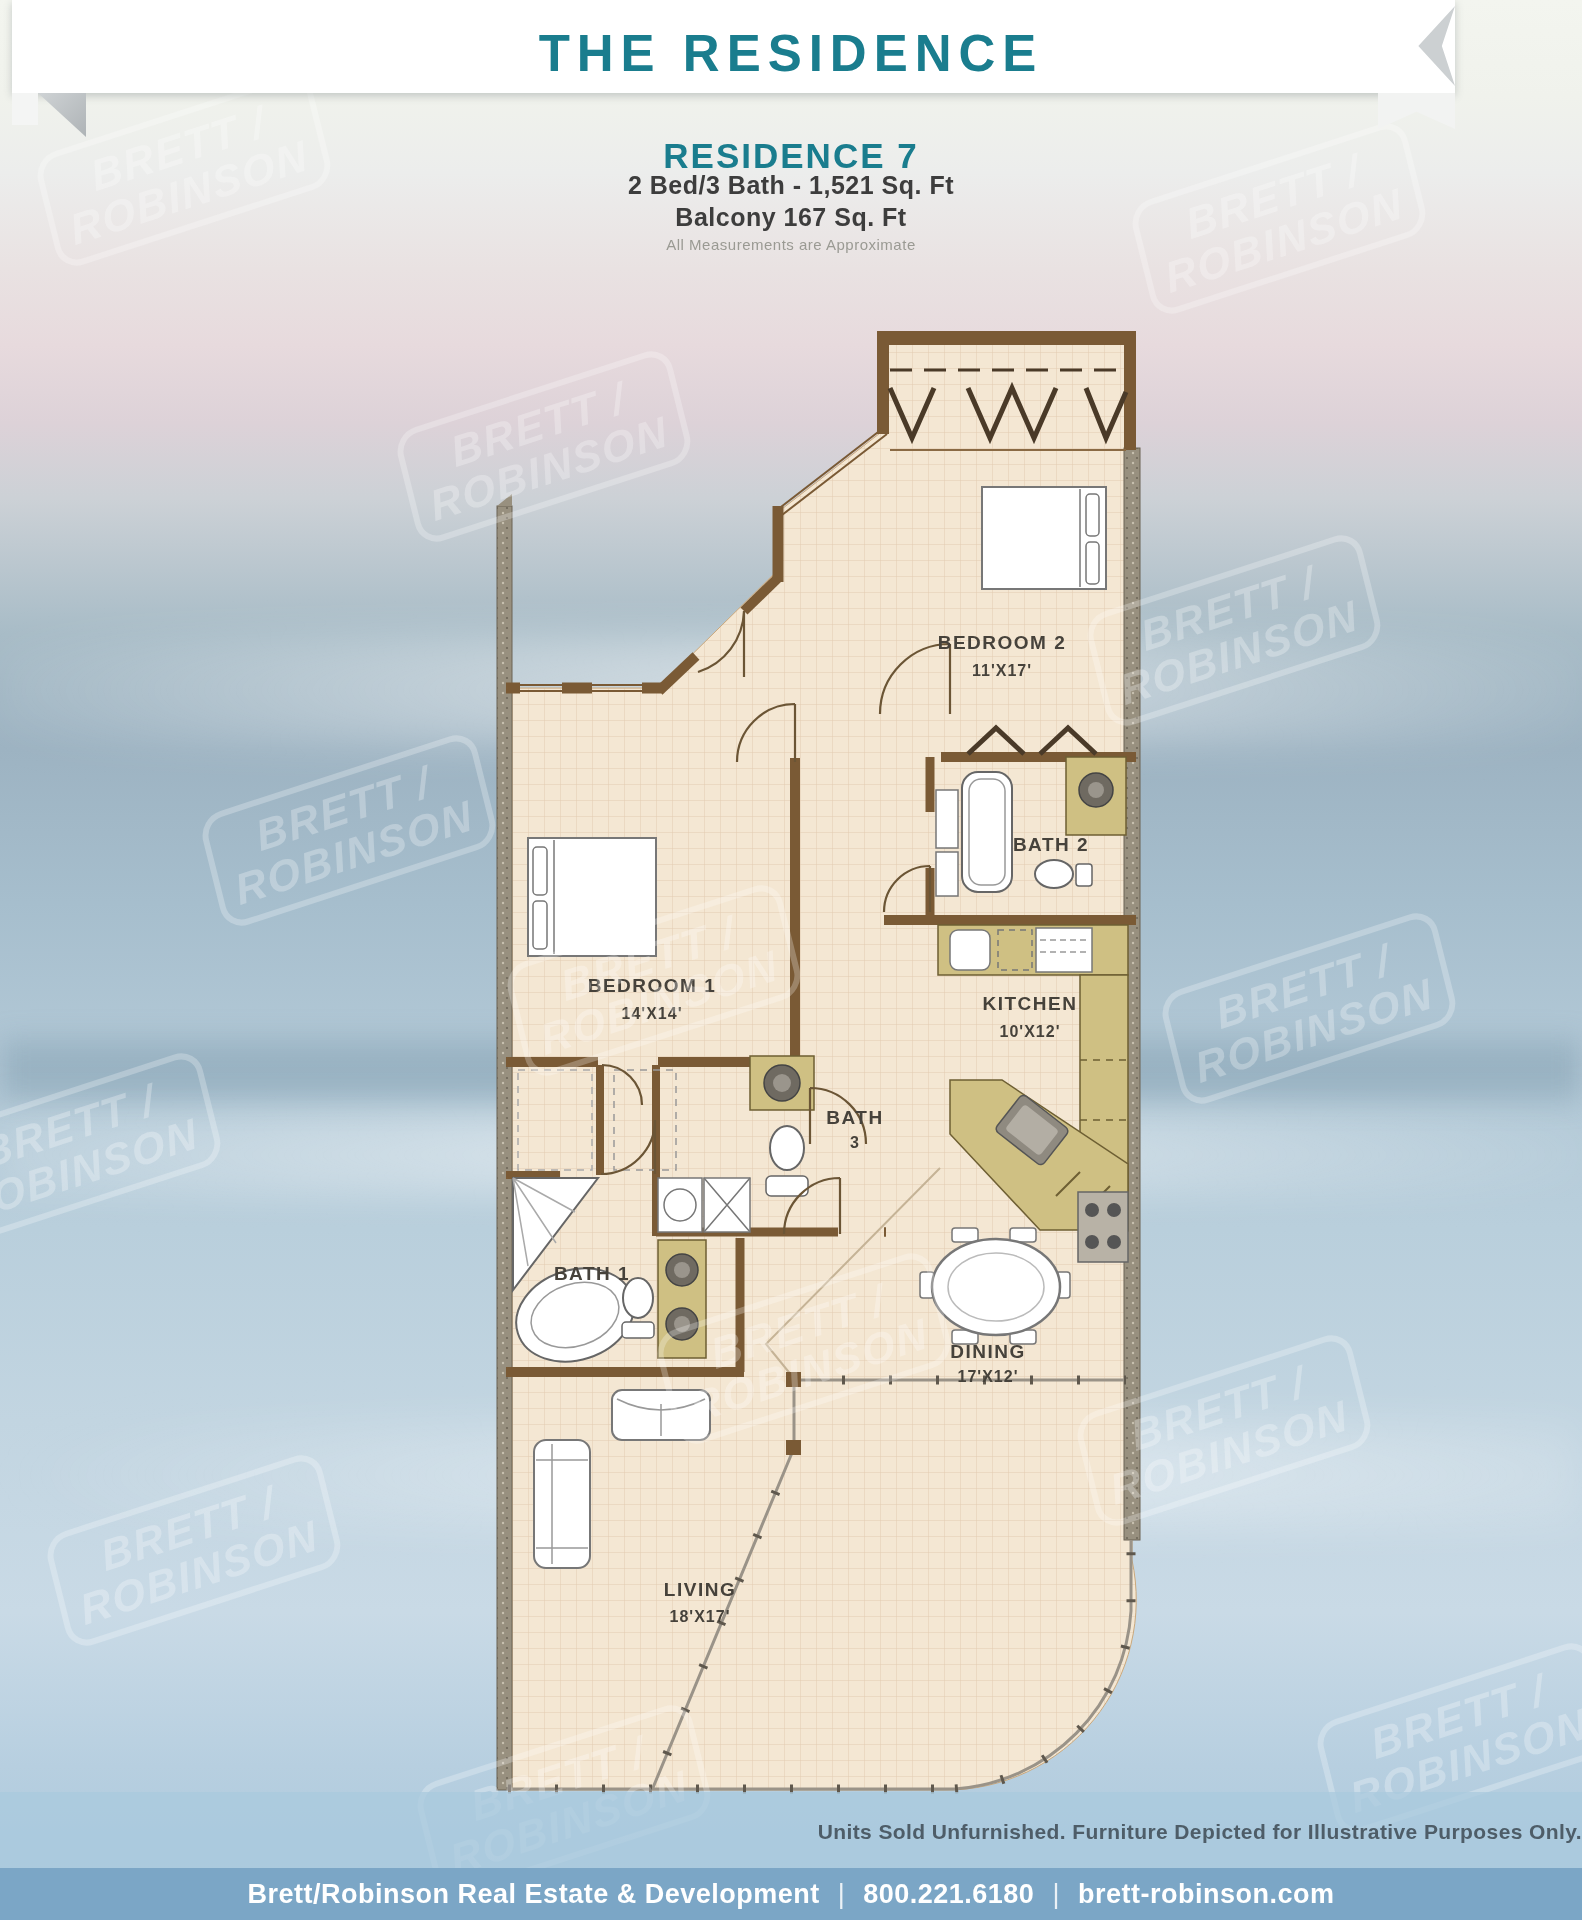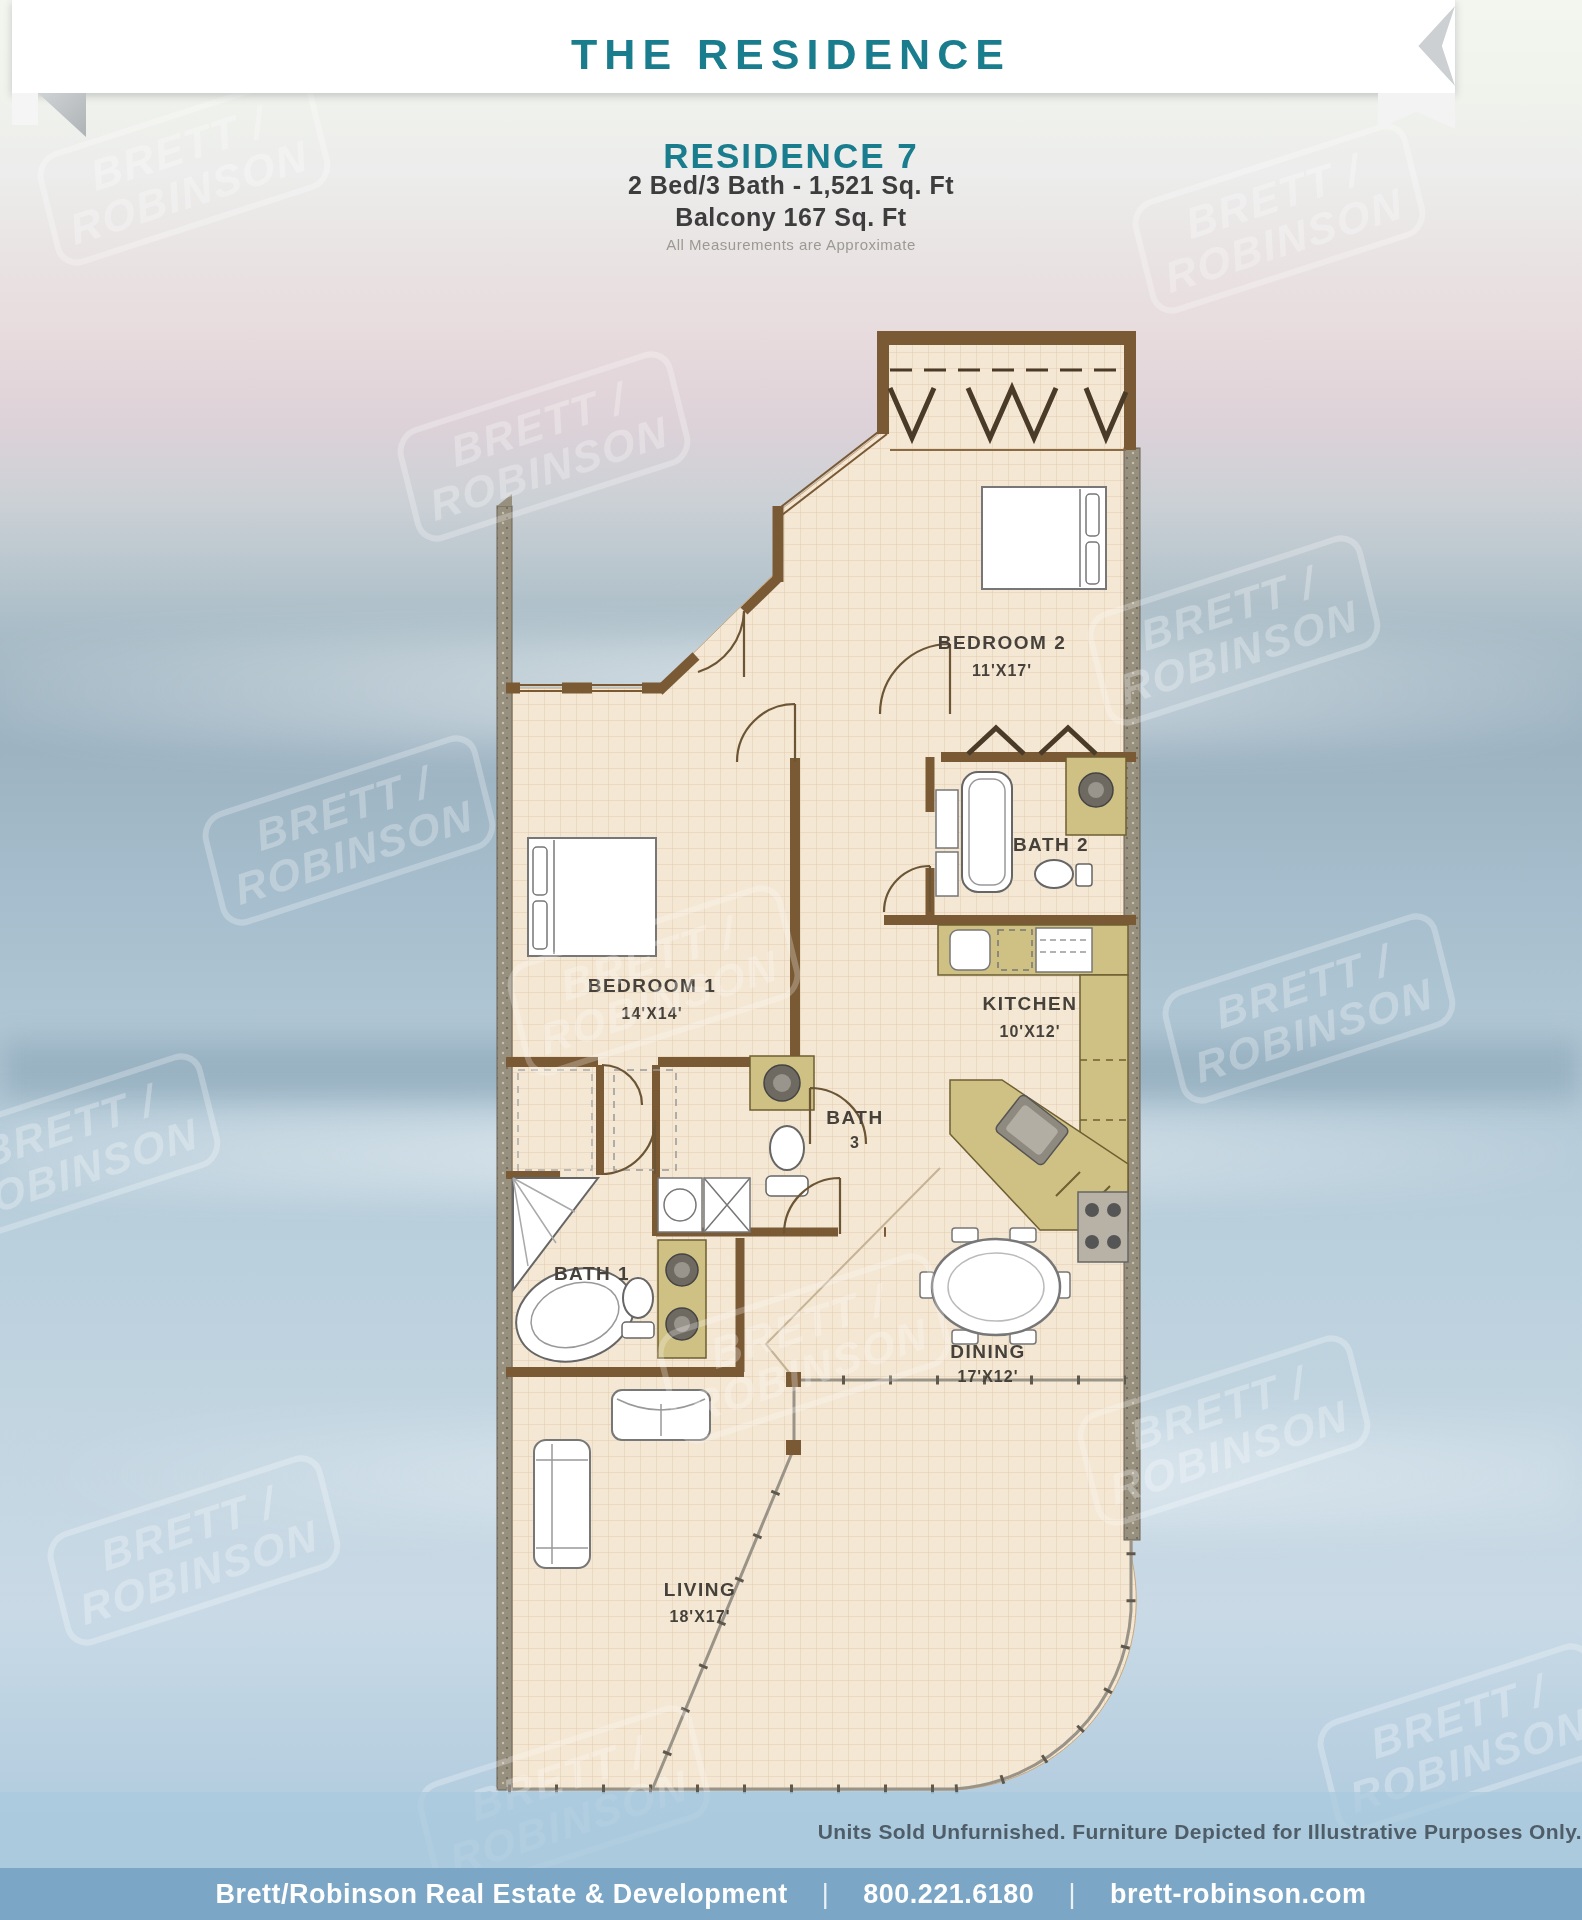"THE RESIDENCE" .title { font-size: 43px -> 51px; top: 30px -> 24px }
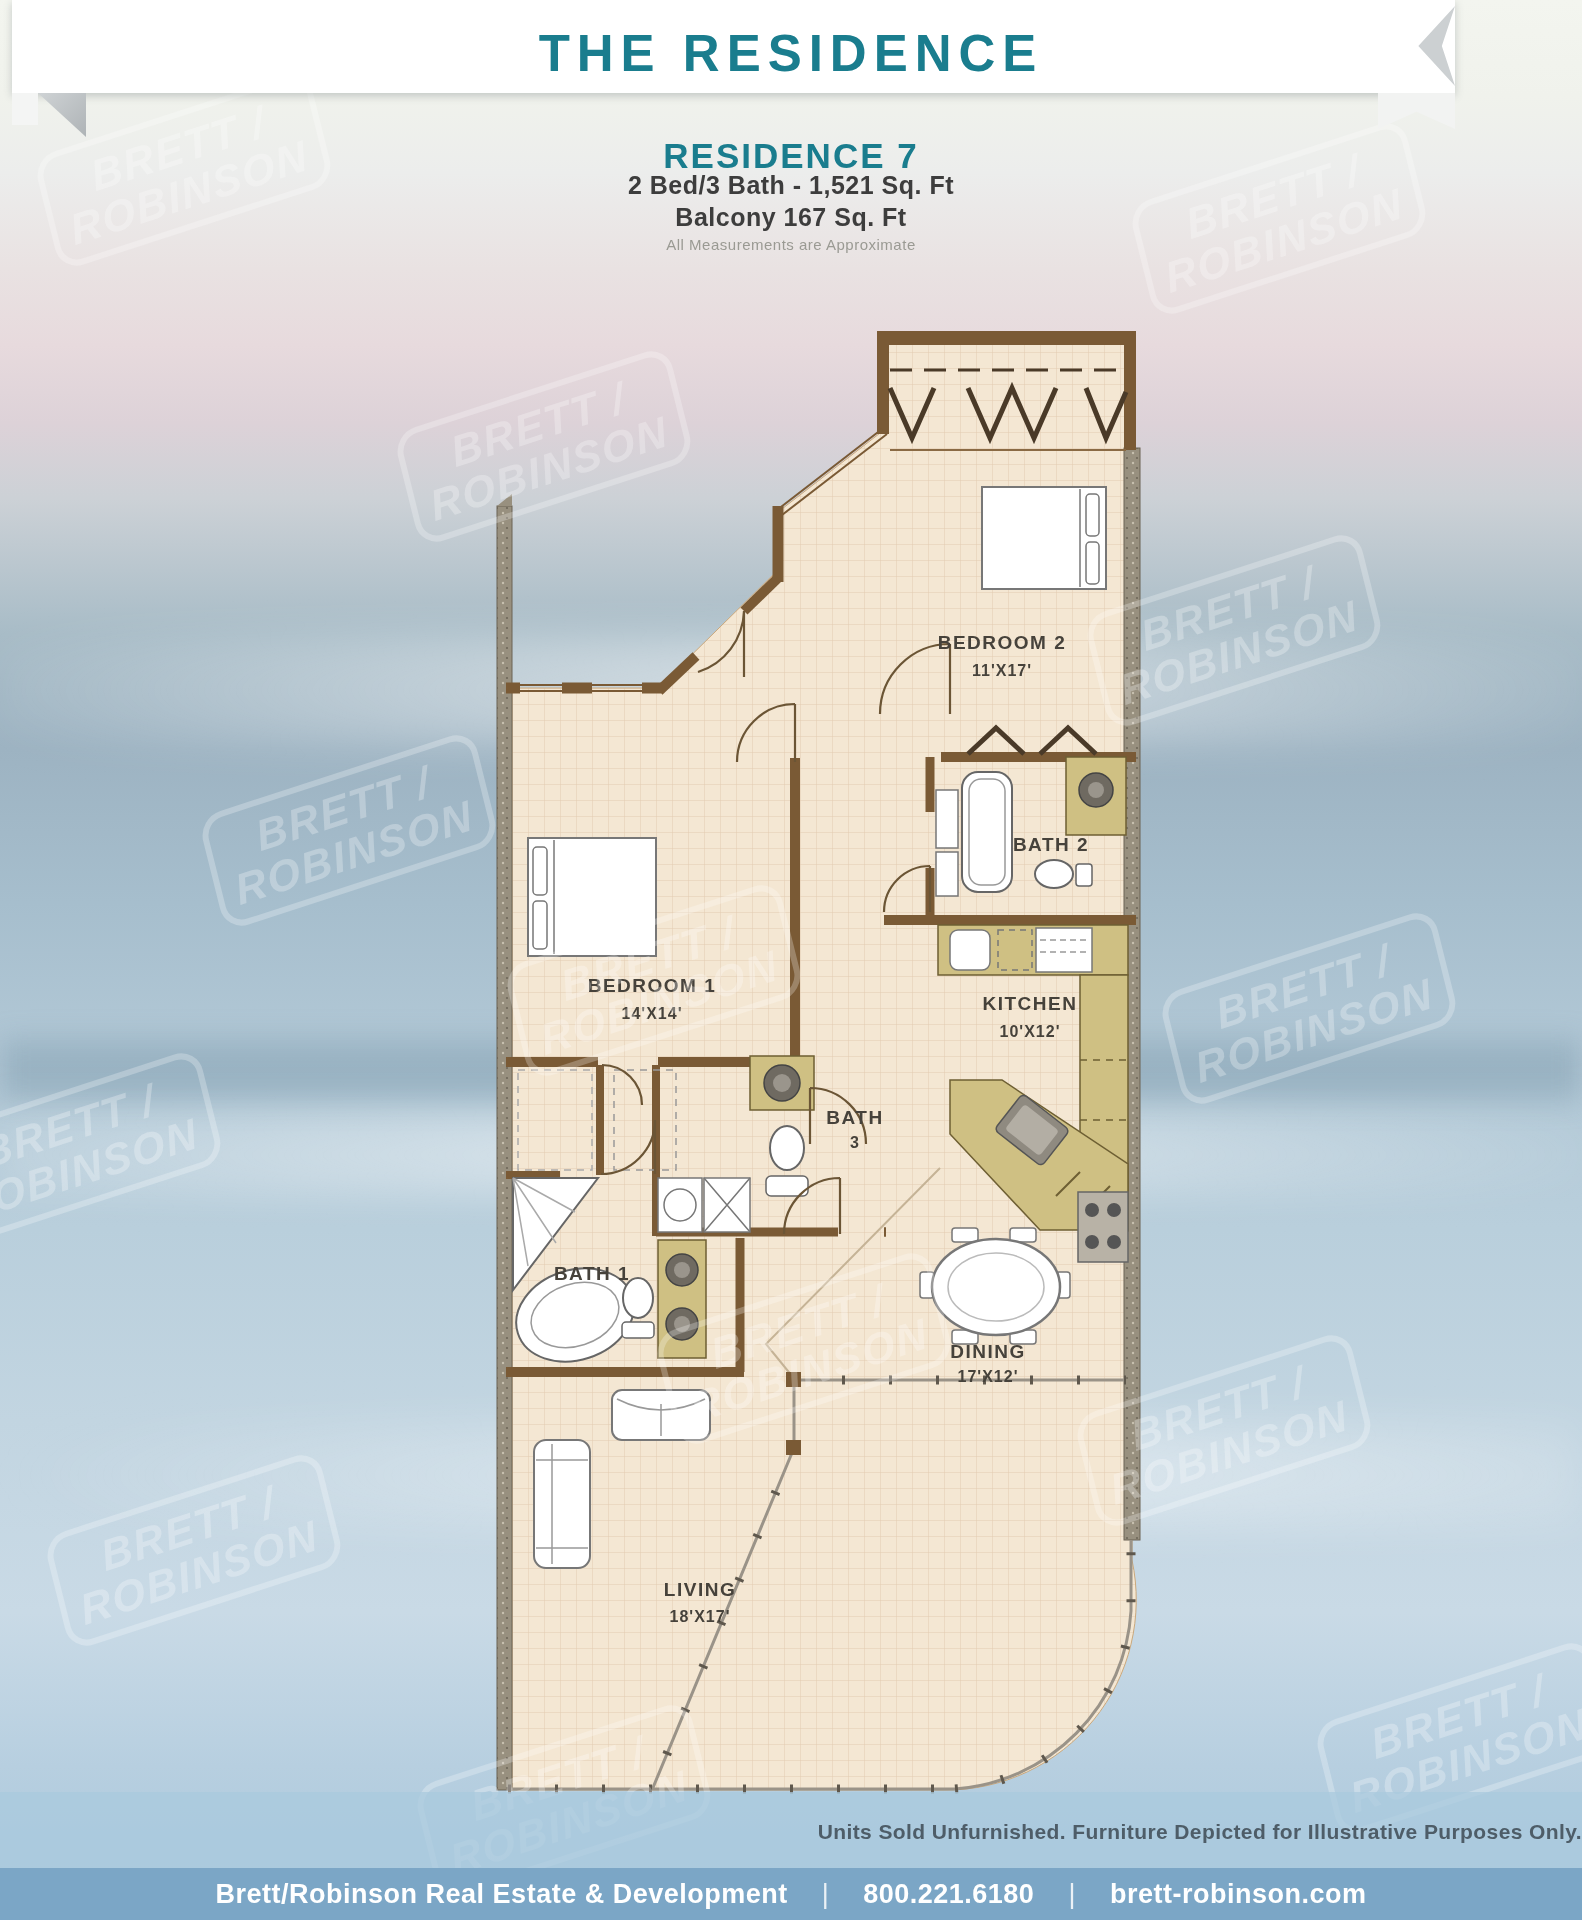"Brett/Robinson Real Estate & Development" .footer { gap: 16px -> none }
